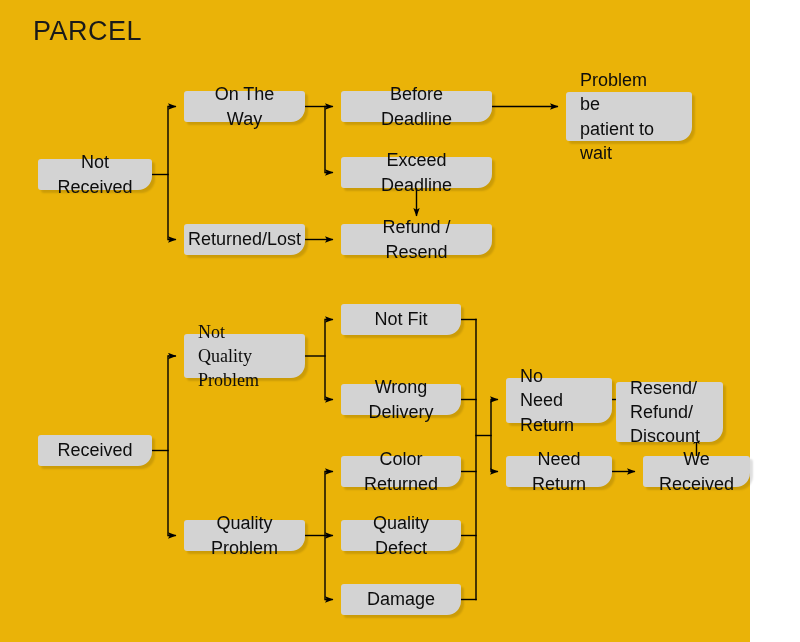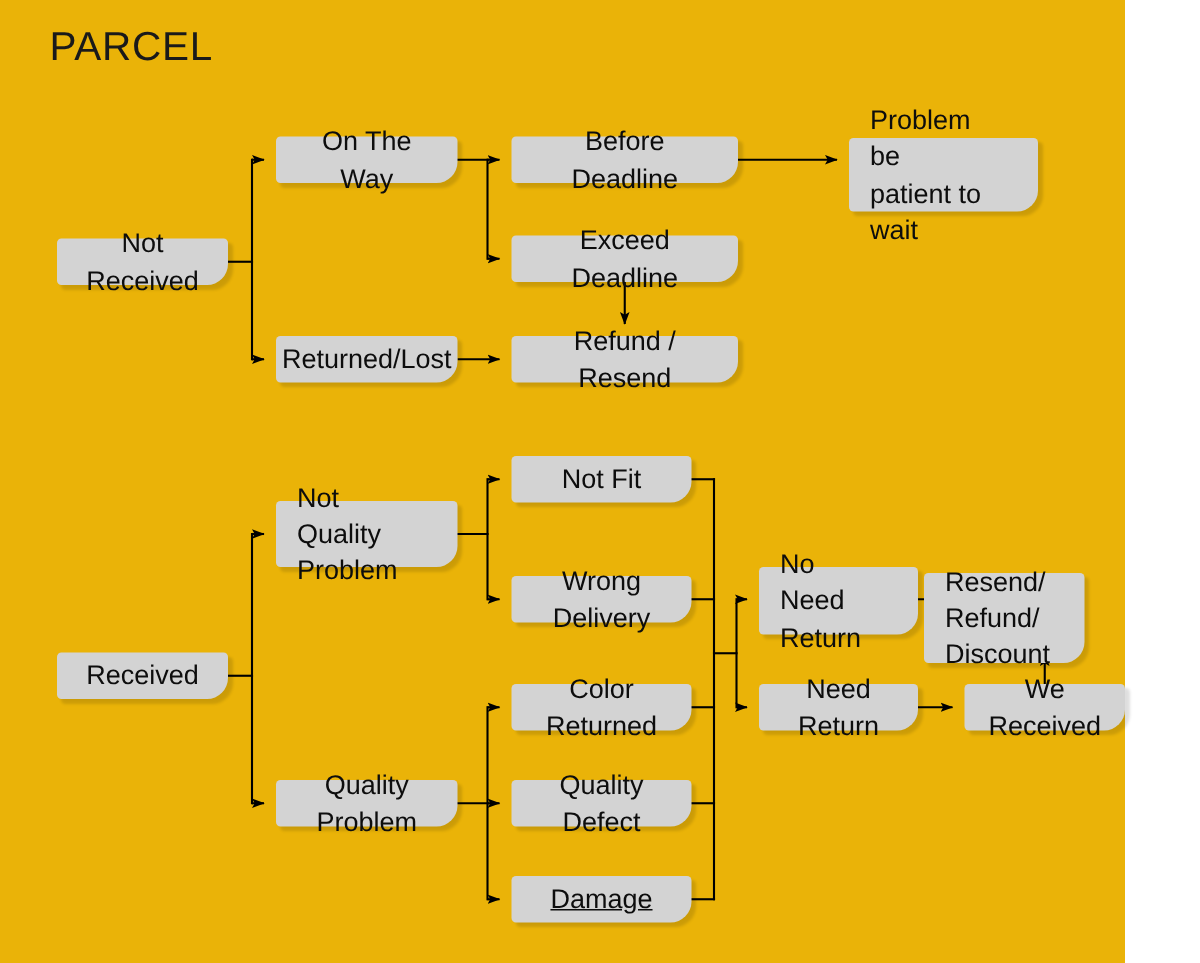"Not Quality" div.node { font-family: none -> Liberation Serif, serif }
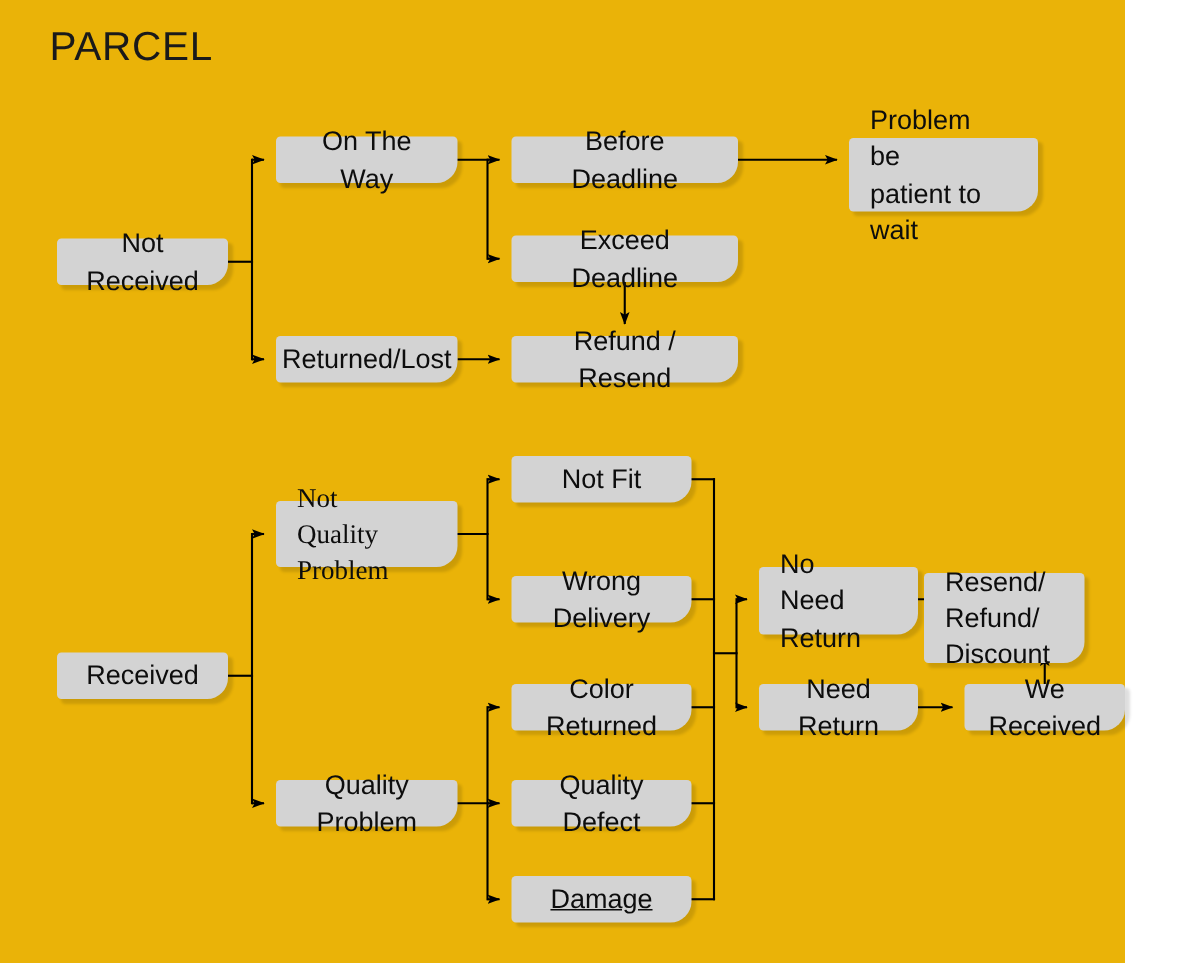"Damage" div.node { text-decoration: underline -> none }
